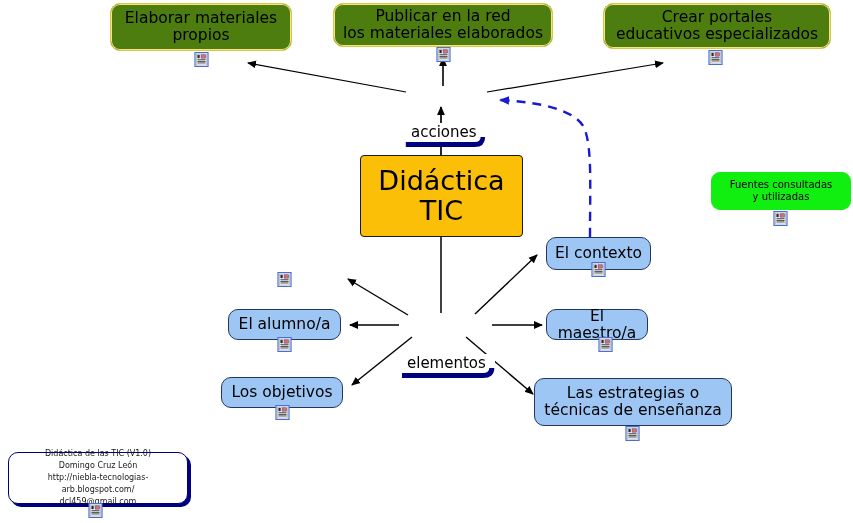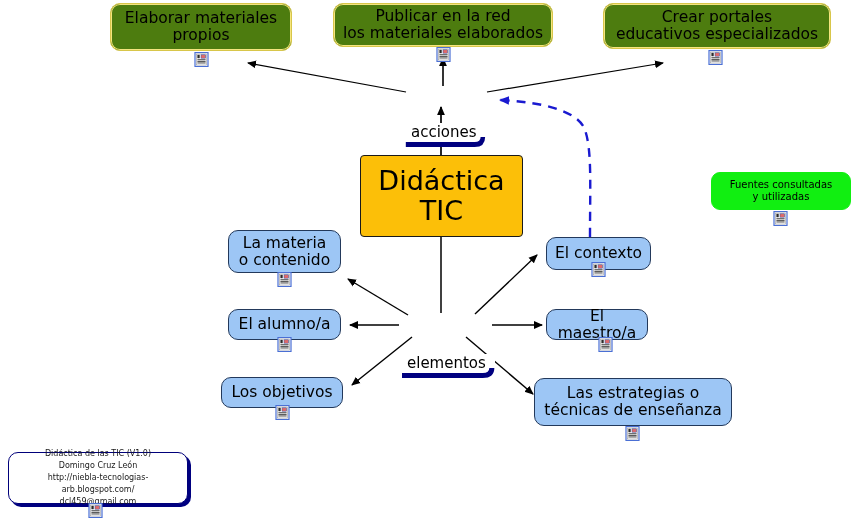"La materia" div.node { html: <div> <span>La materia o contenido</span> </div> -> none }
